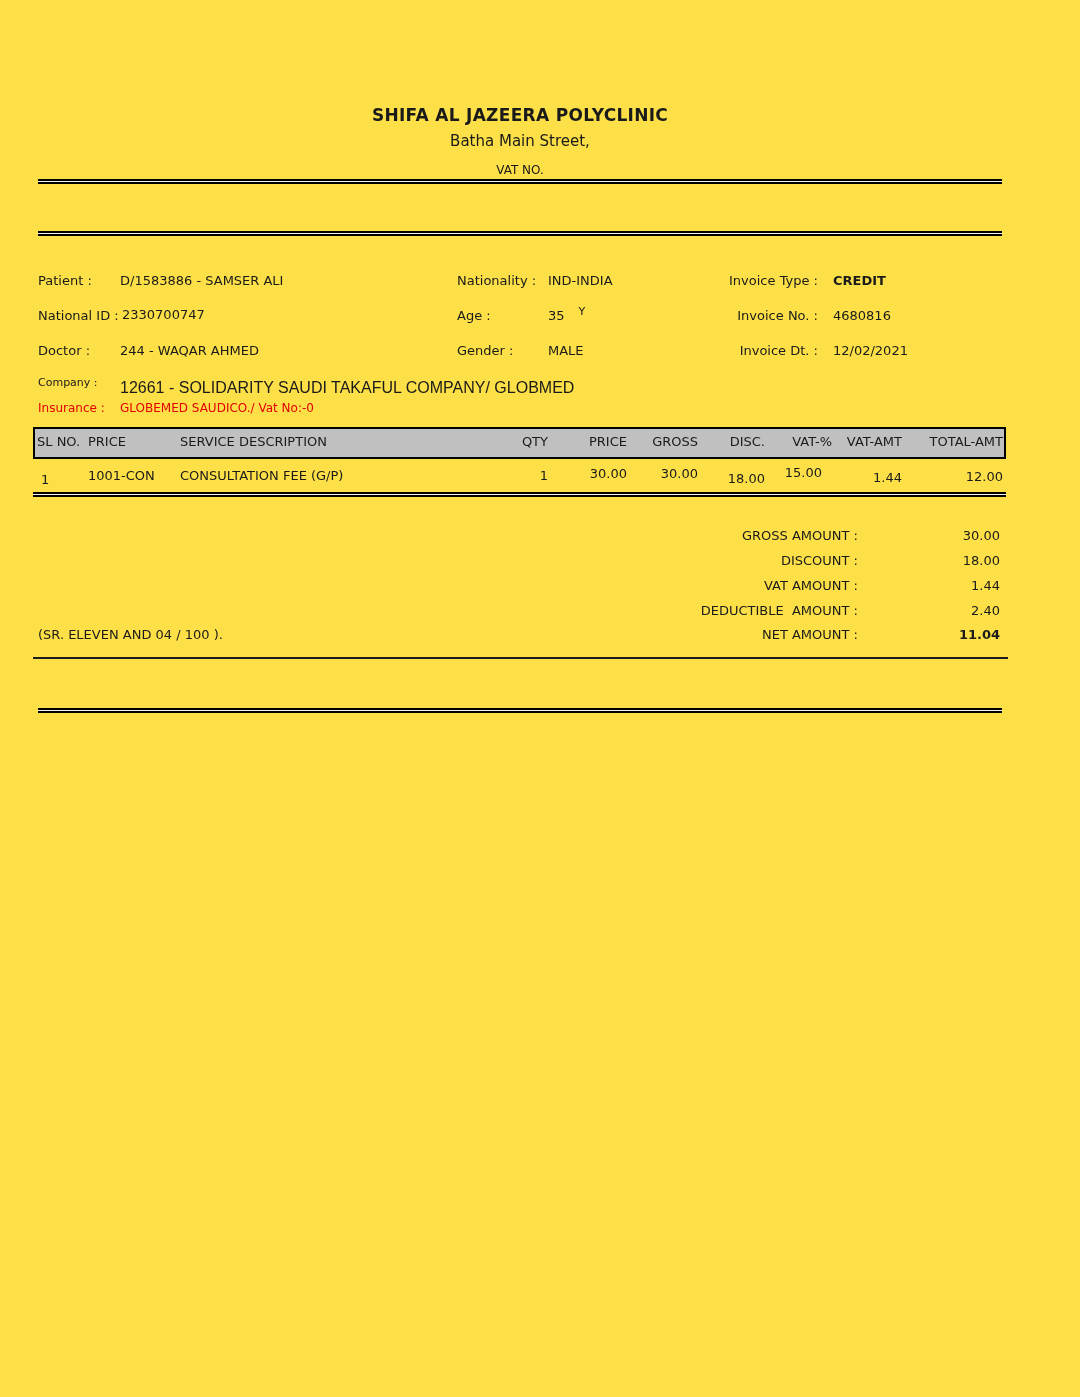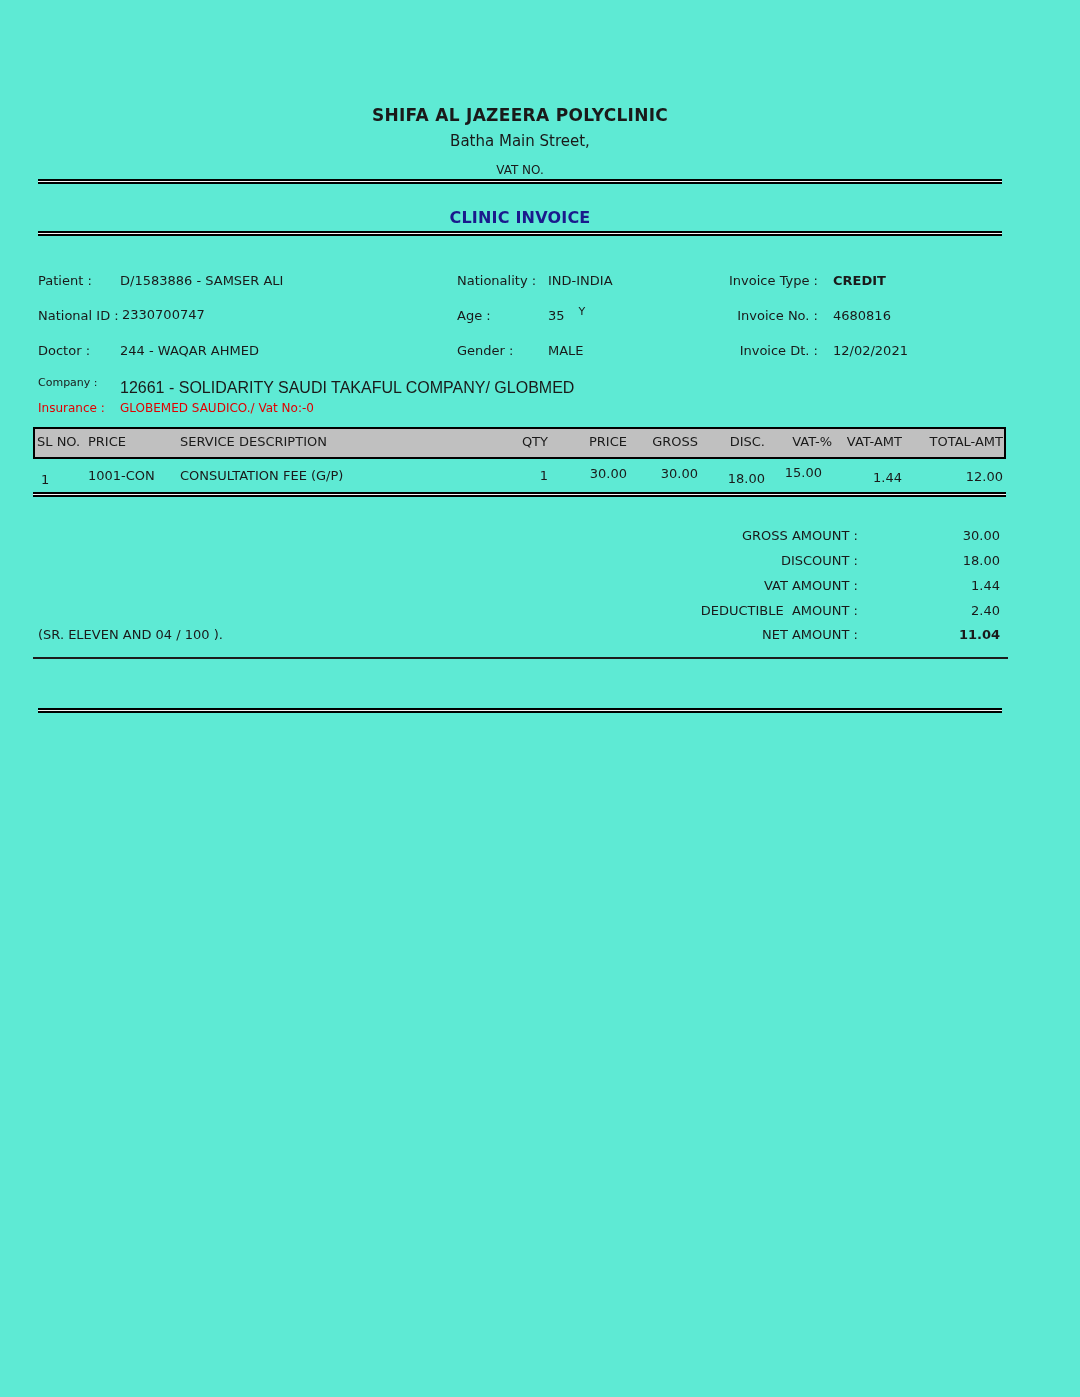"SHIFA AL JAZEERA POLYCLINIC" .page { background: #5eead4 -> #fde047 }
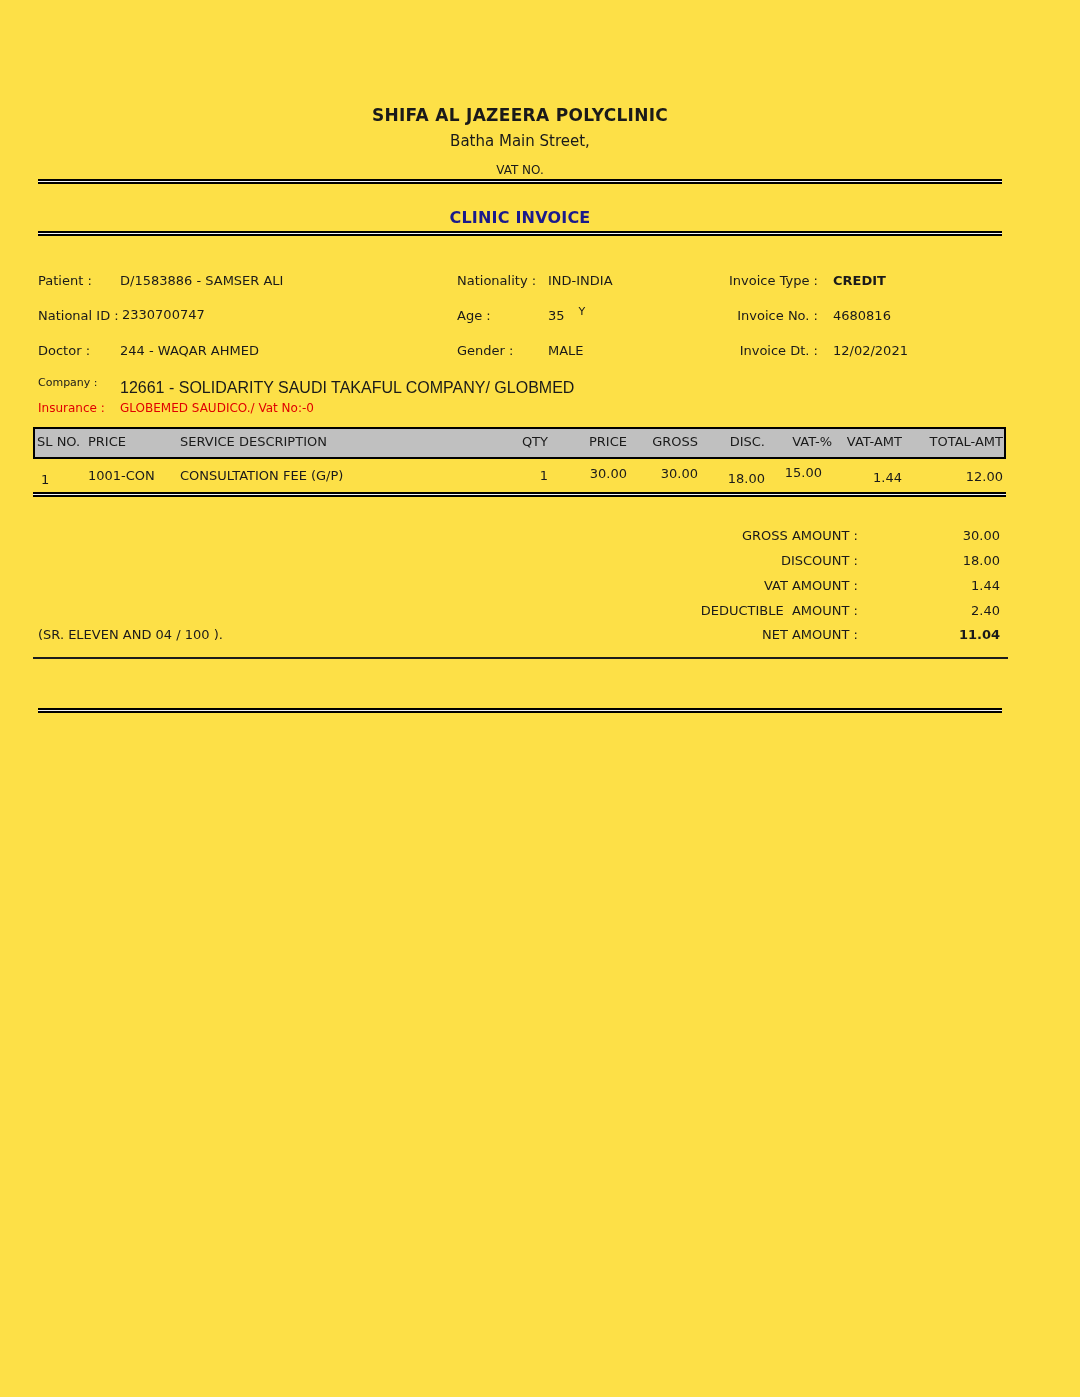"CLINIC INVOICE" div.abs { html: <div>CLINIC INVOICE</div> -> none }
